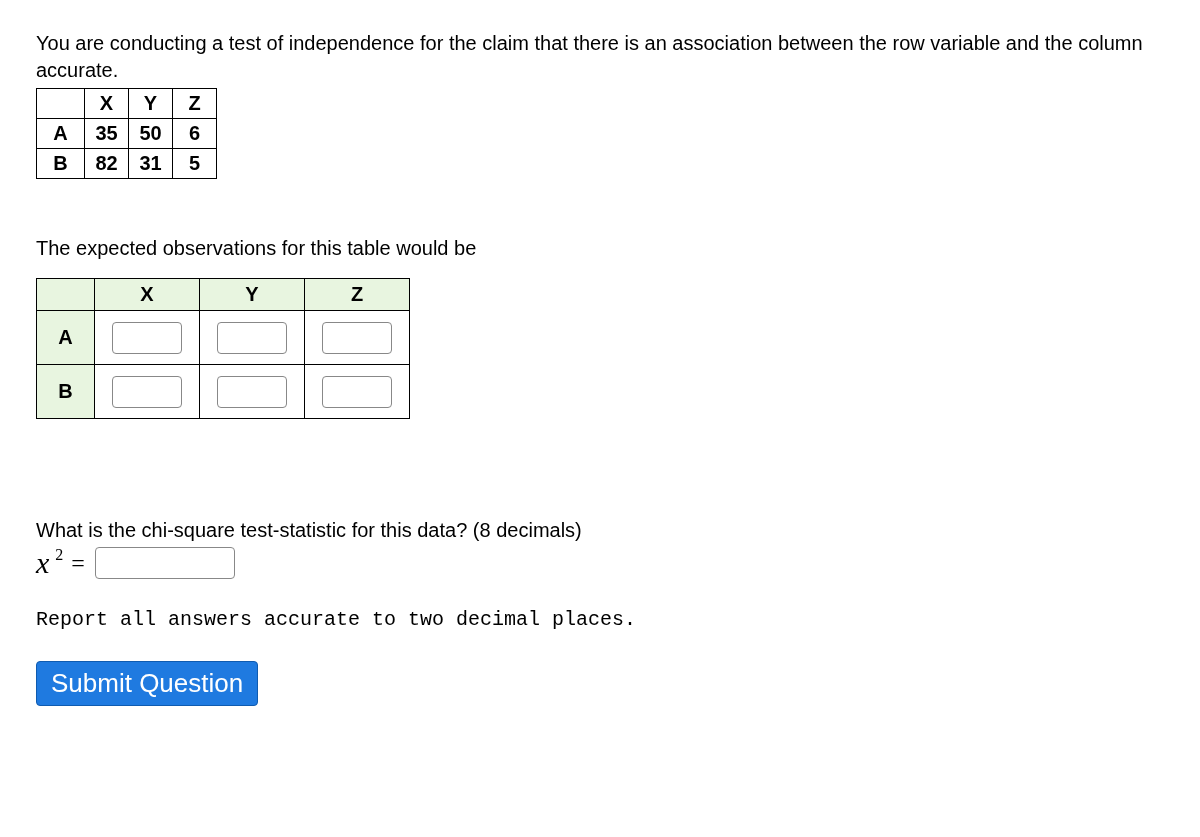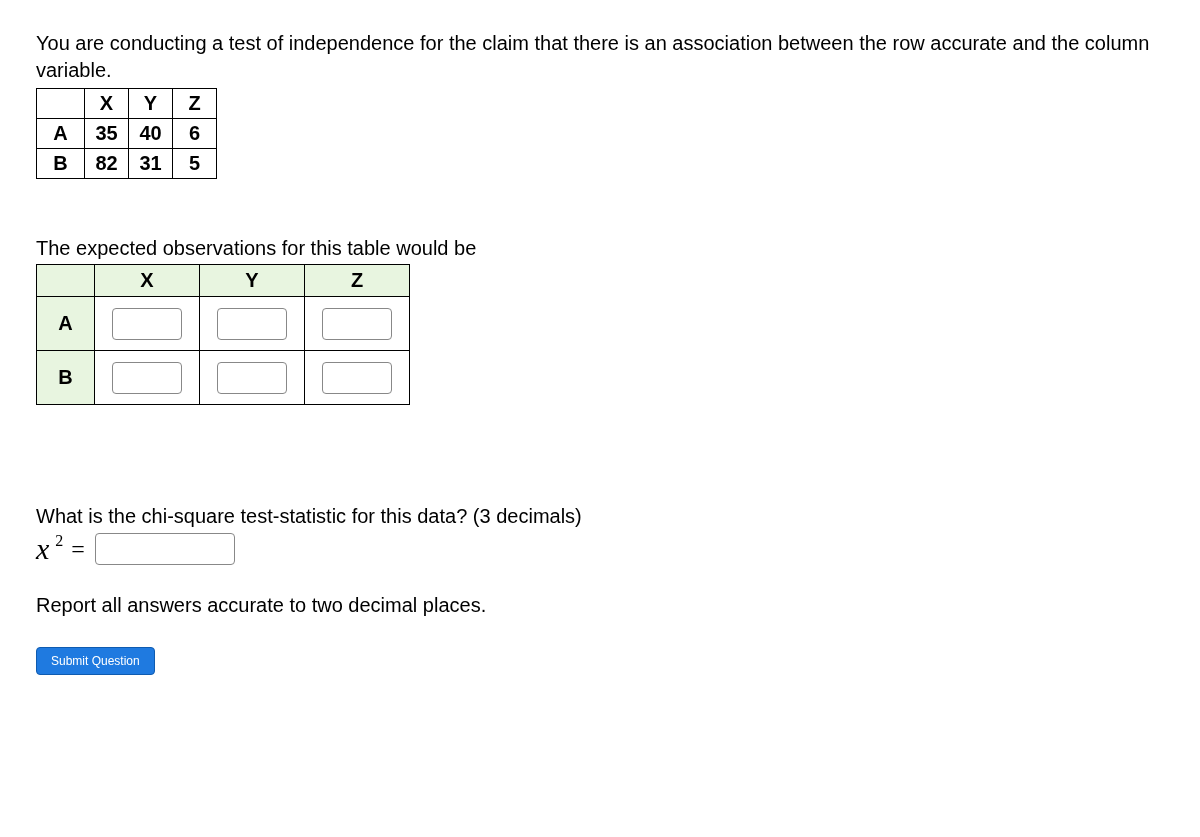"You are conducting a test" div.intro { text: accurate and the column variable -> variable and the column accurate }
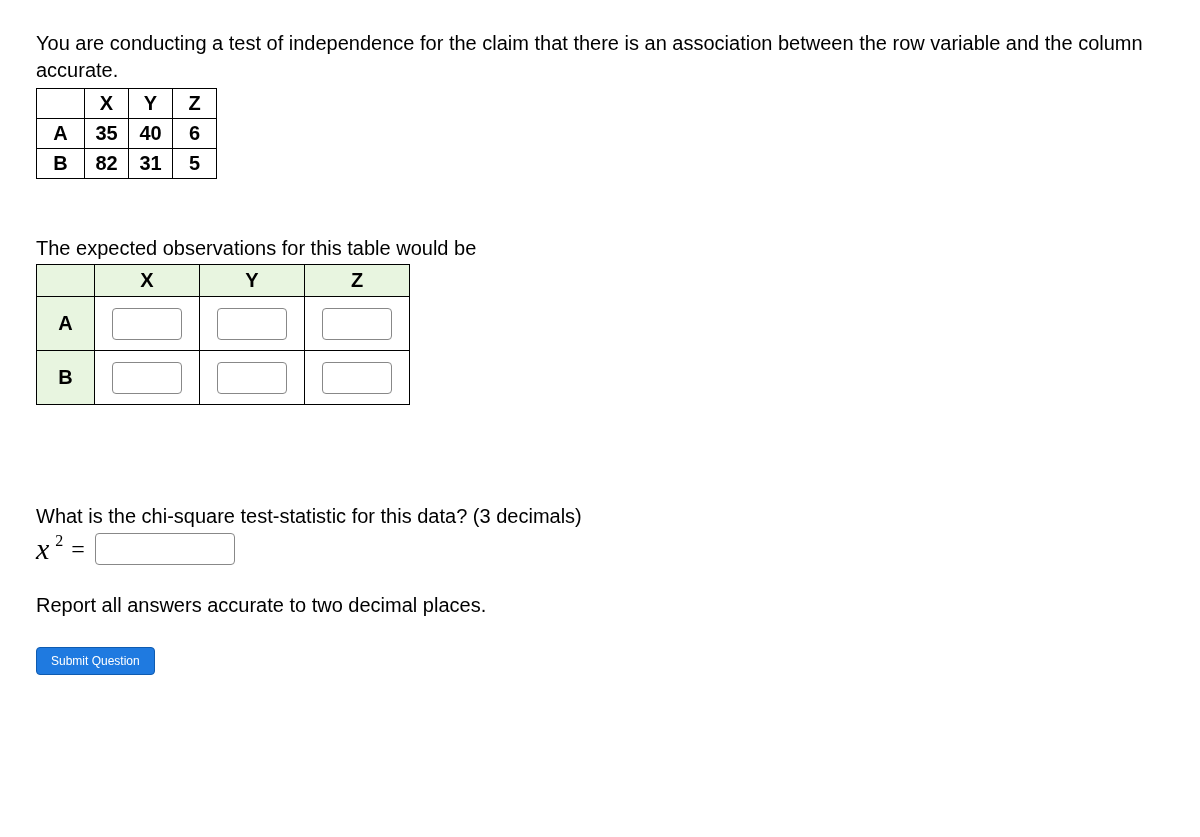"40" td.val { text: 40 -> 50 }
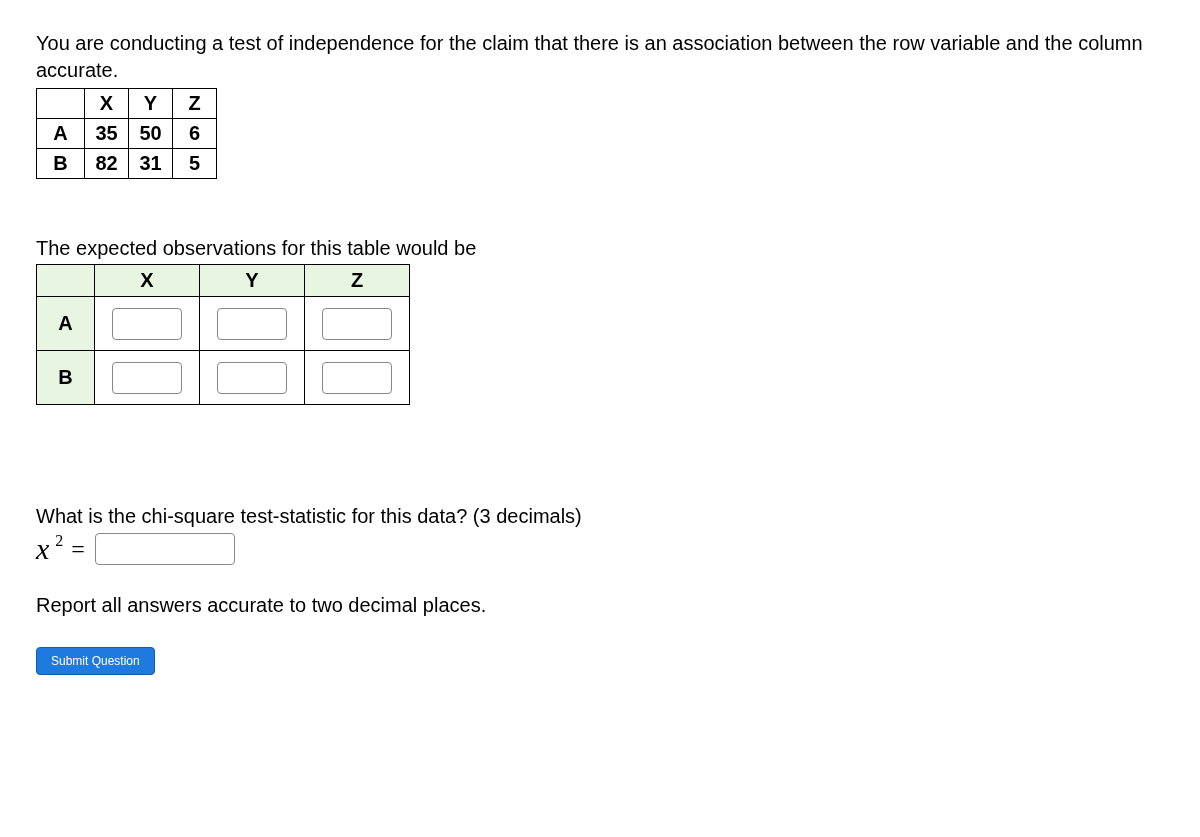"The expected observations for this" .prompt2 { margin-bottom: 4px -> 18px }
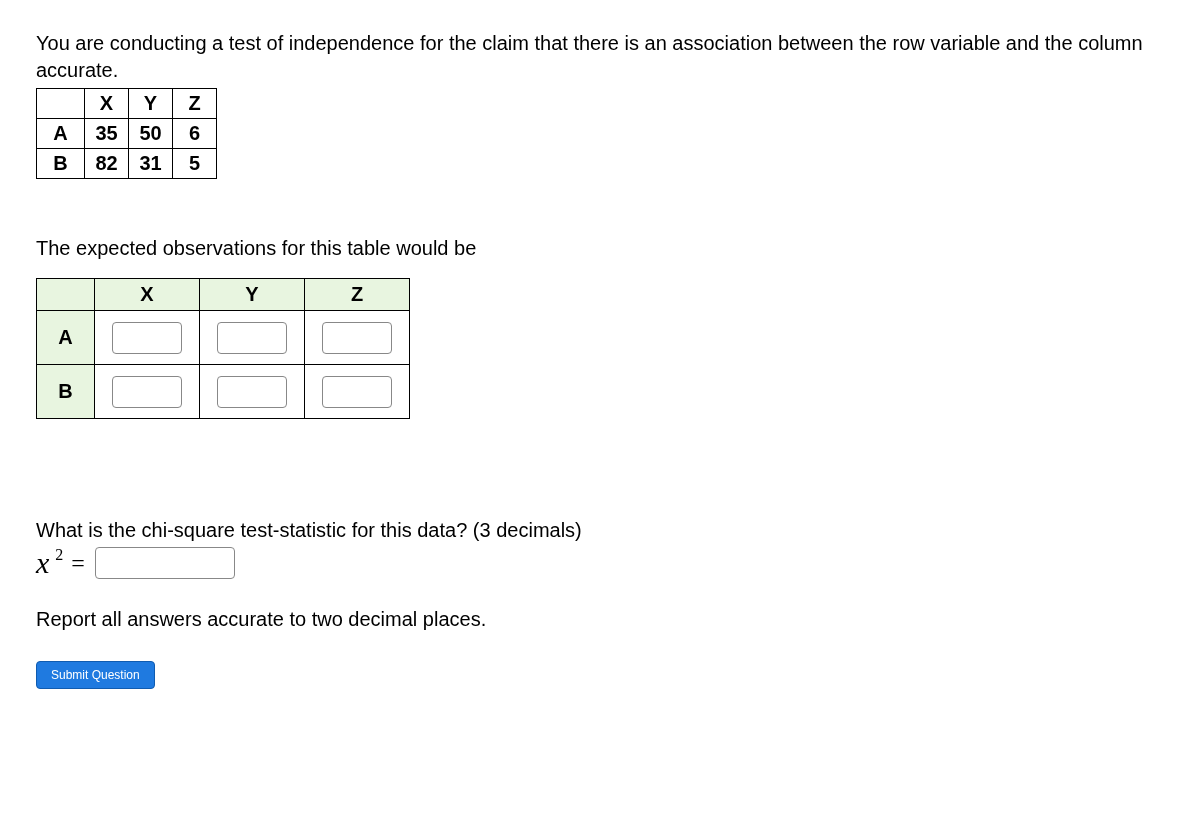"What is the chi-square test-statistic" div { text: 3 -> 8 }
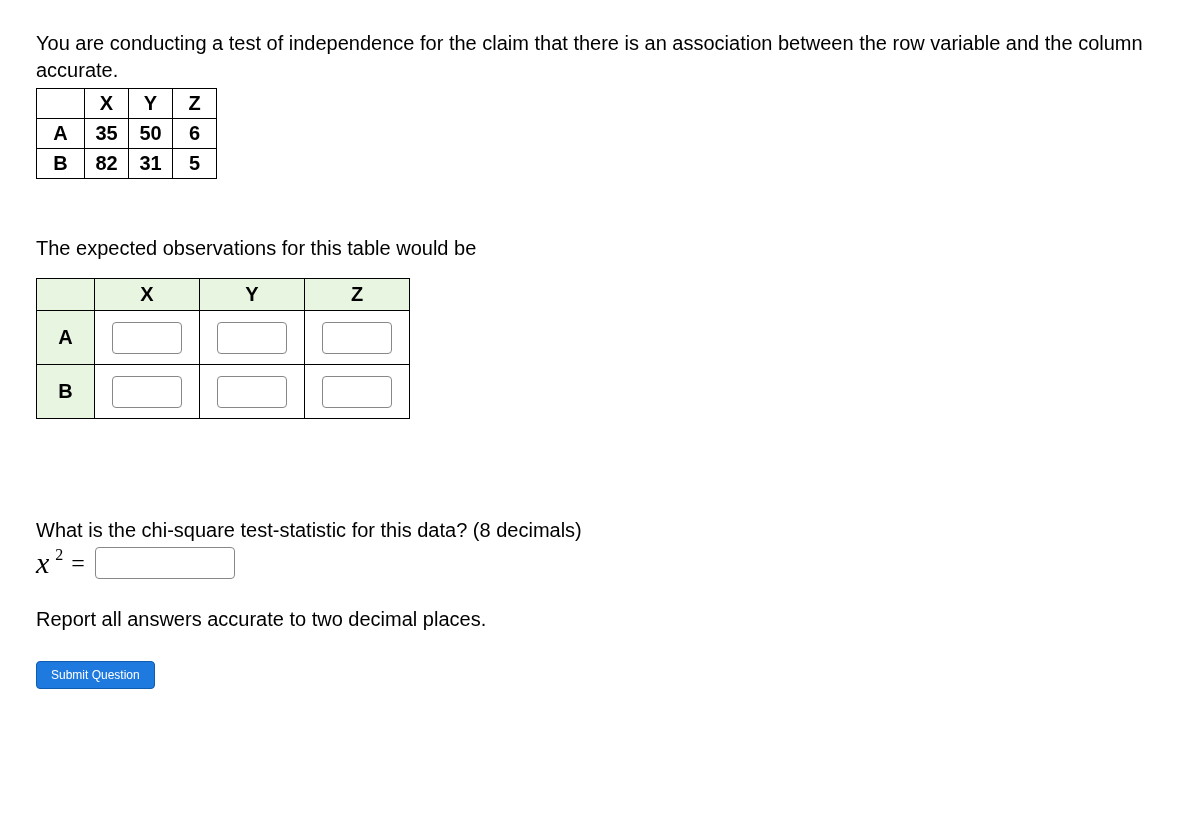"Report all answers accurate to" .report { font-family: none -> Liberation Mono, monospace }
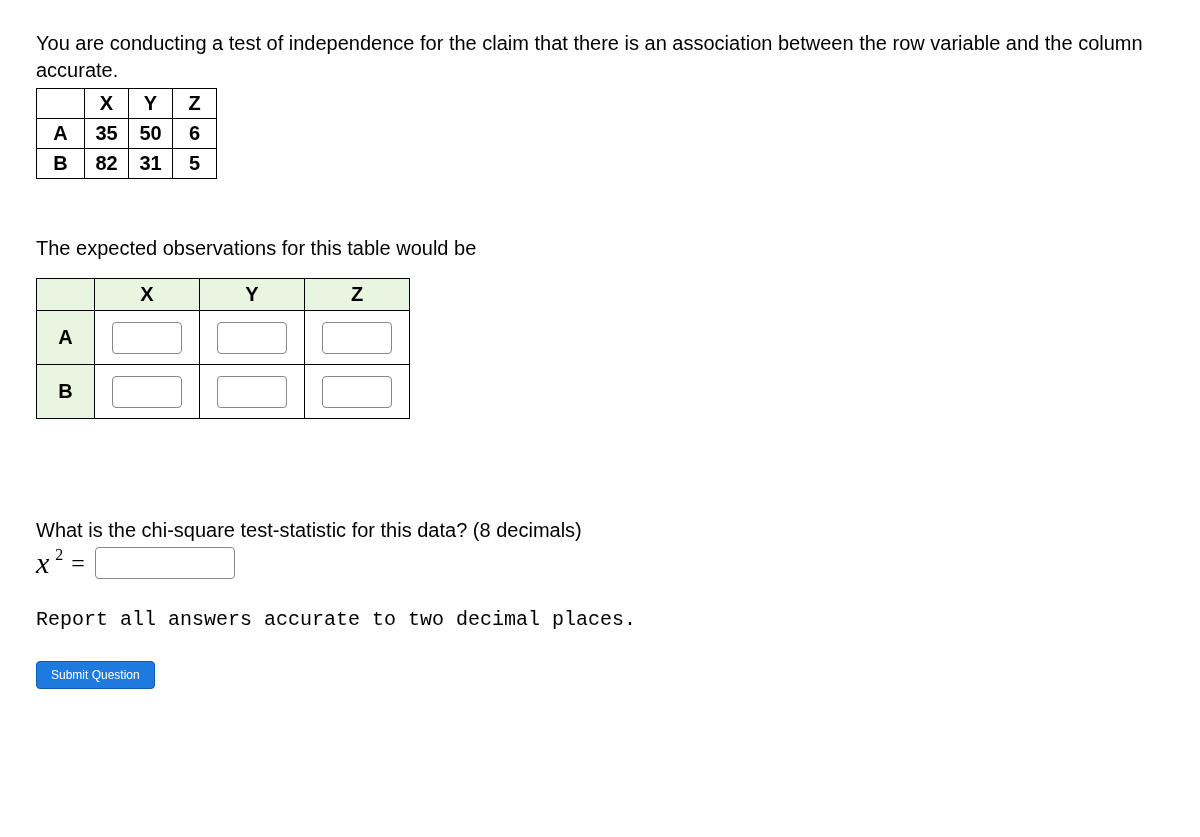"Submit Question" .submit-btn { font-size: 12px -> 26px }
